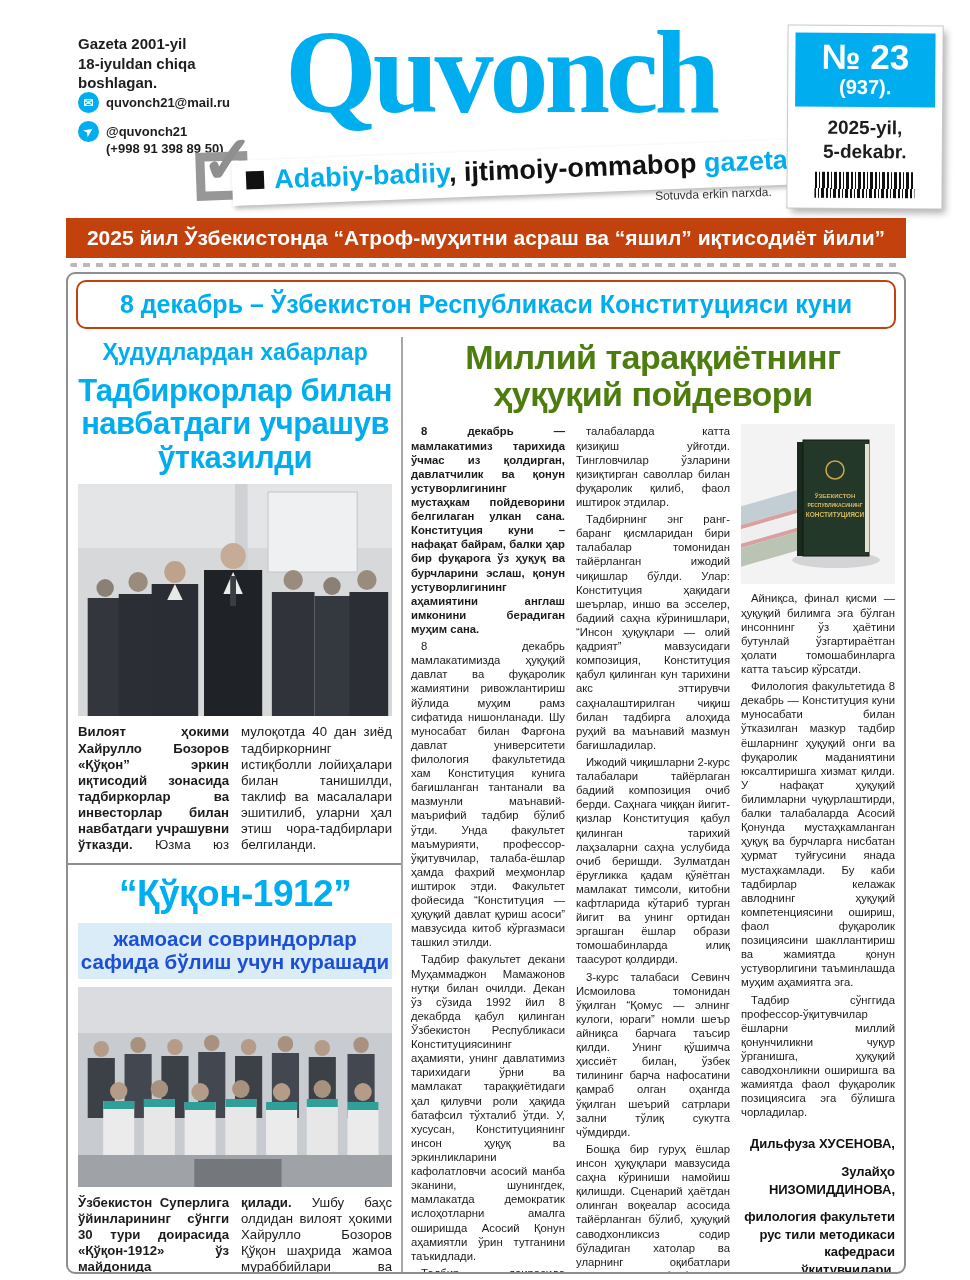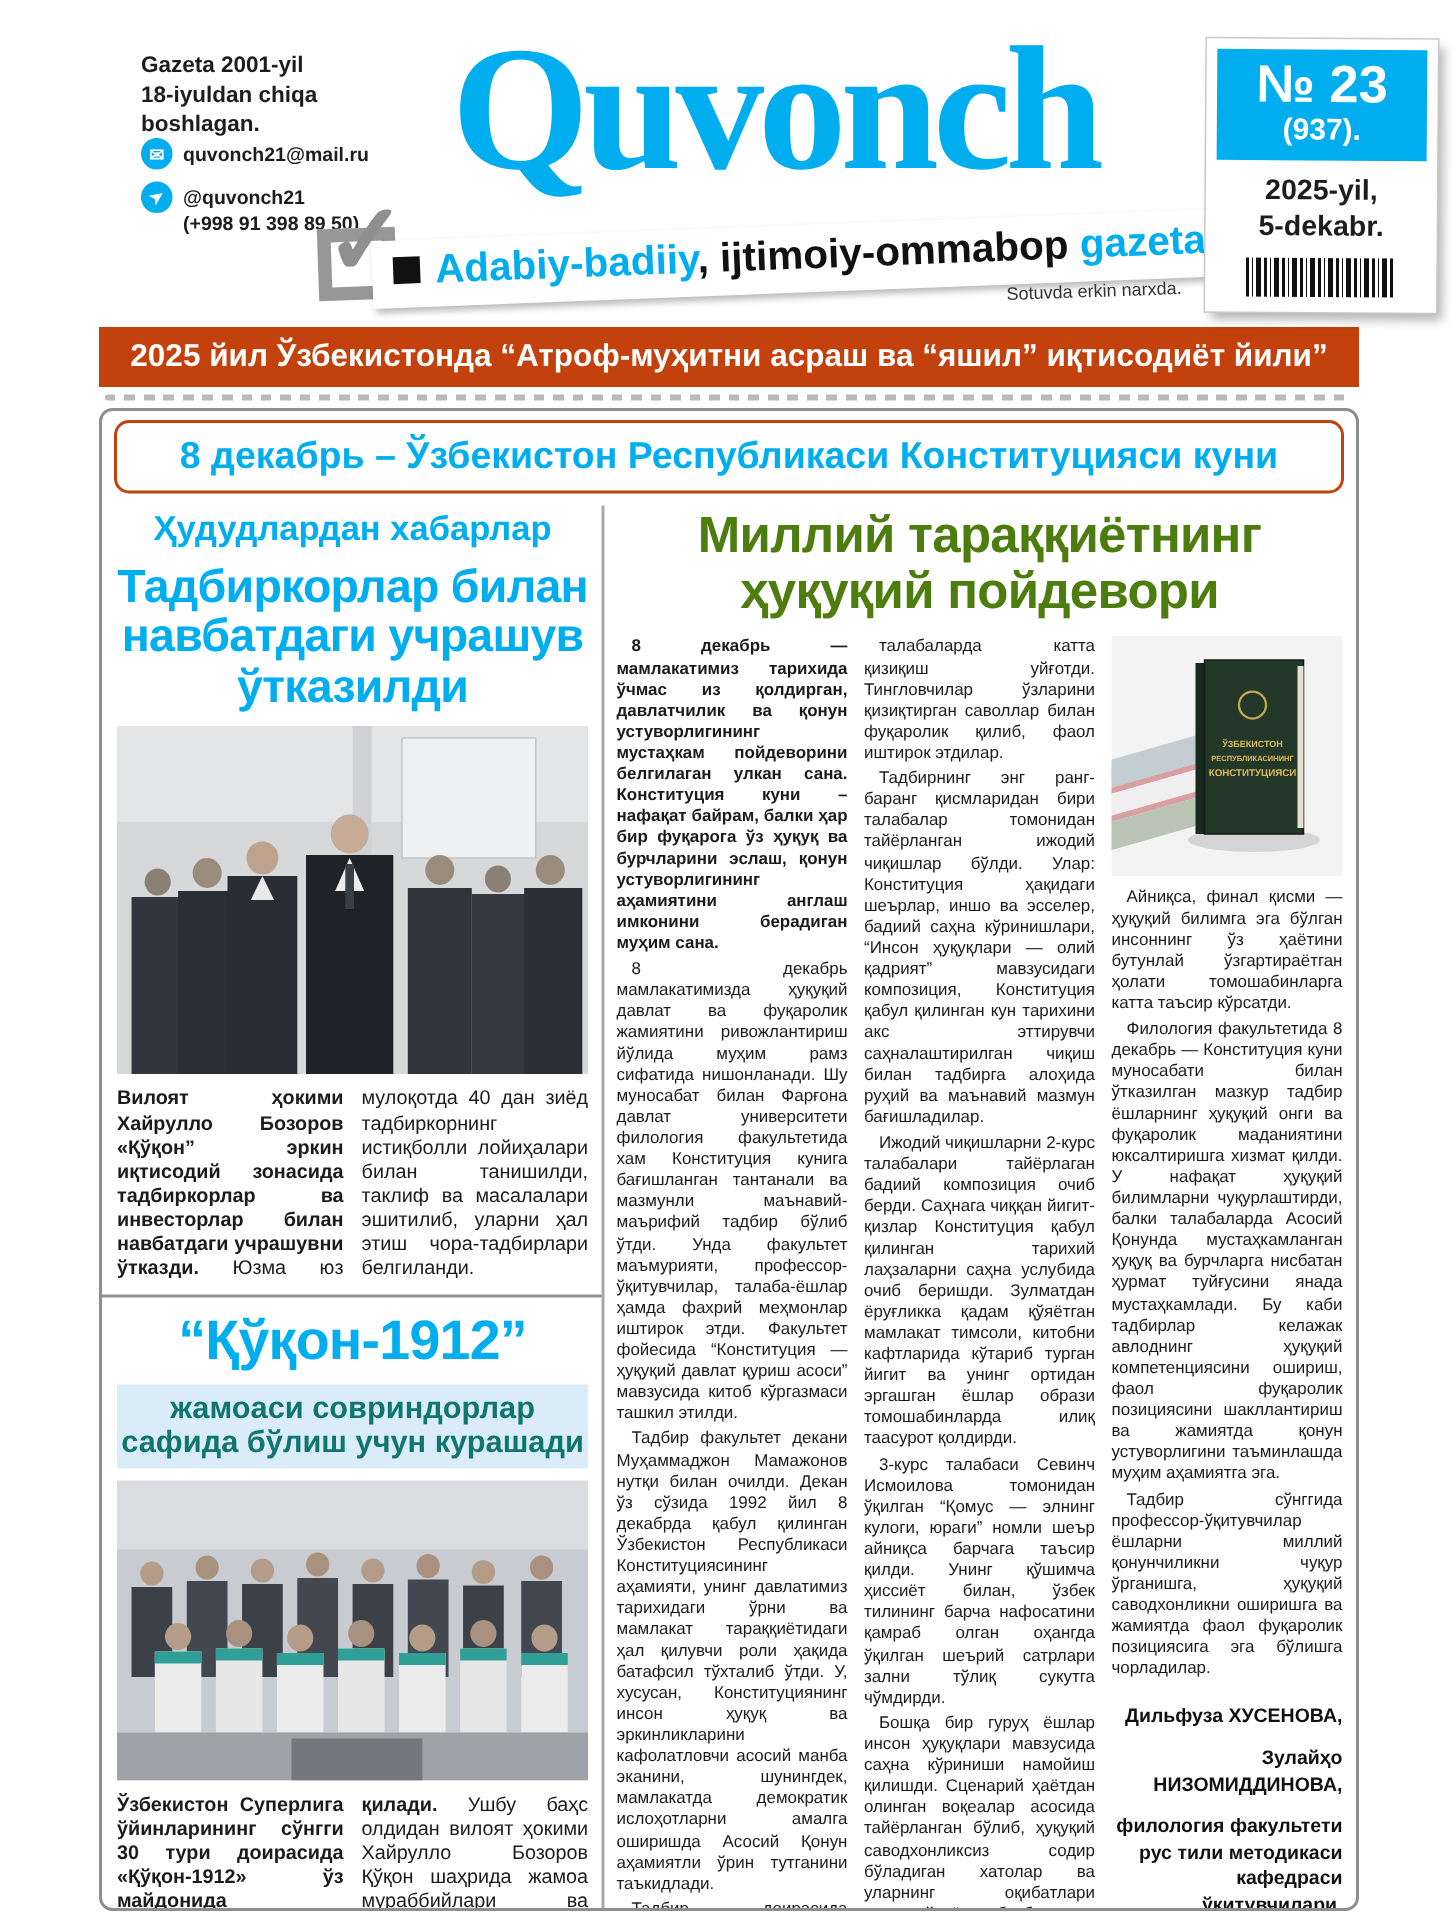"Gazeta 2001-yil" .masthead { margin-left: 16px -> none }
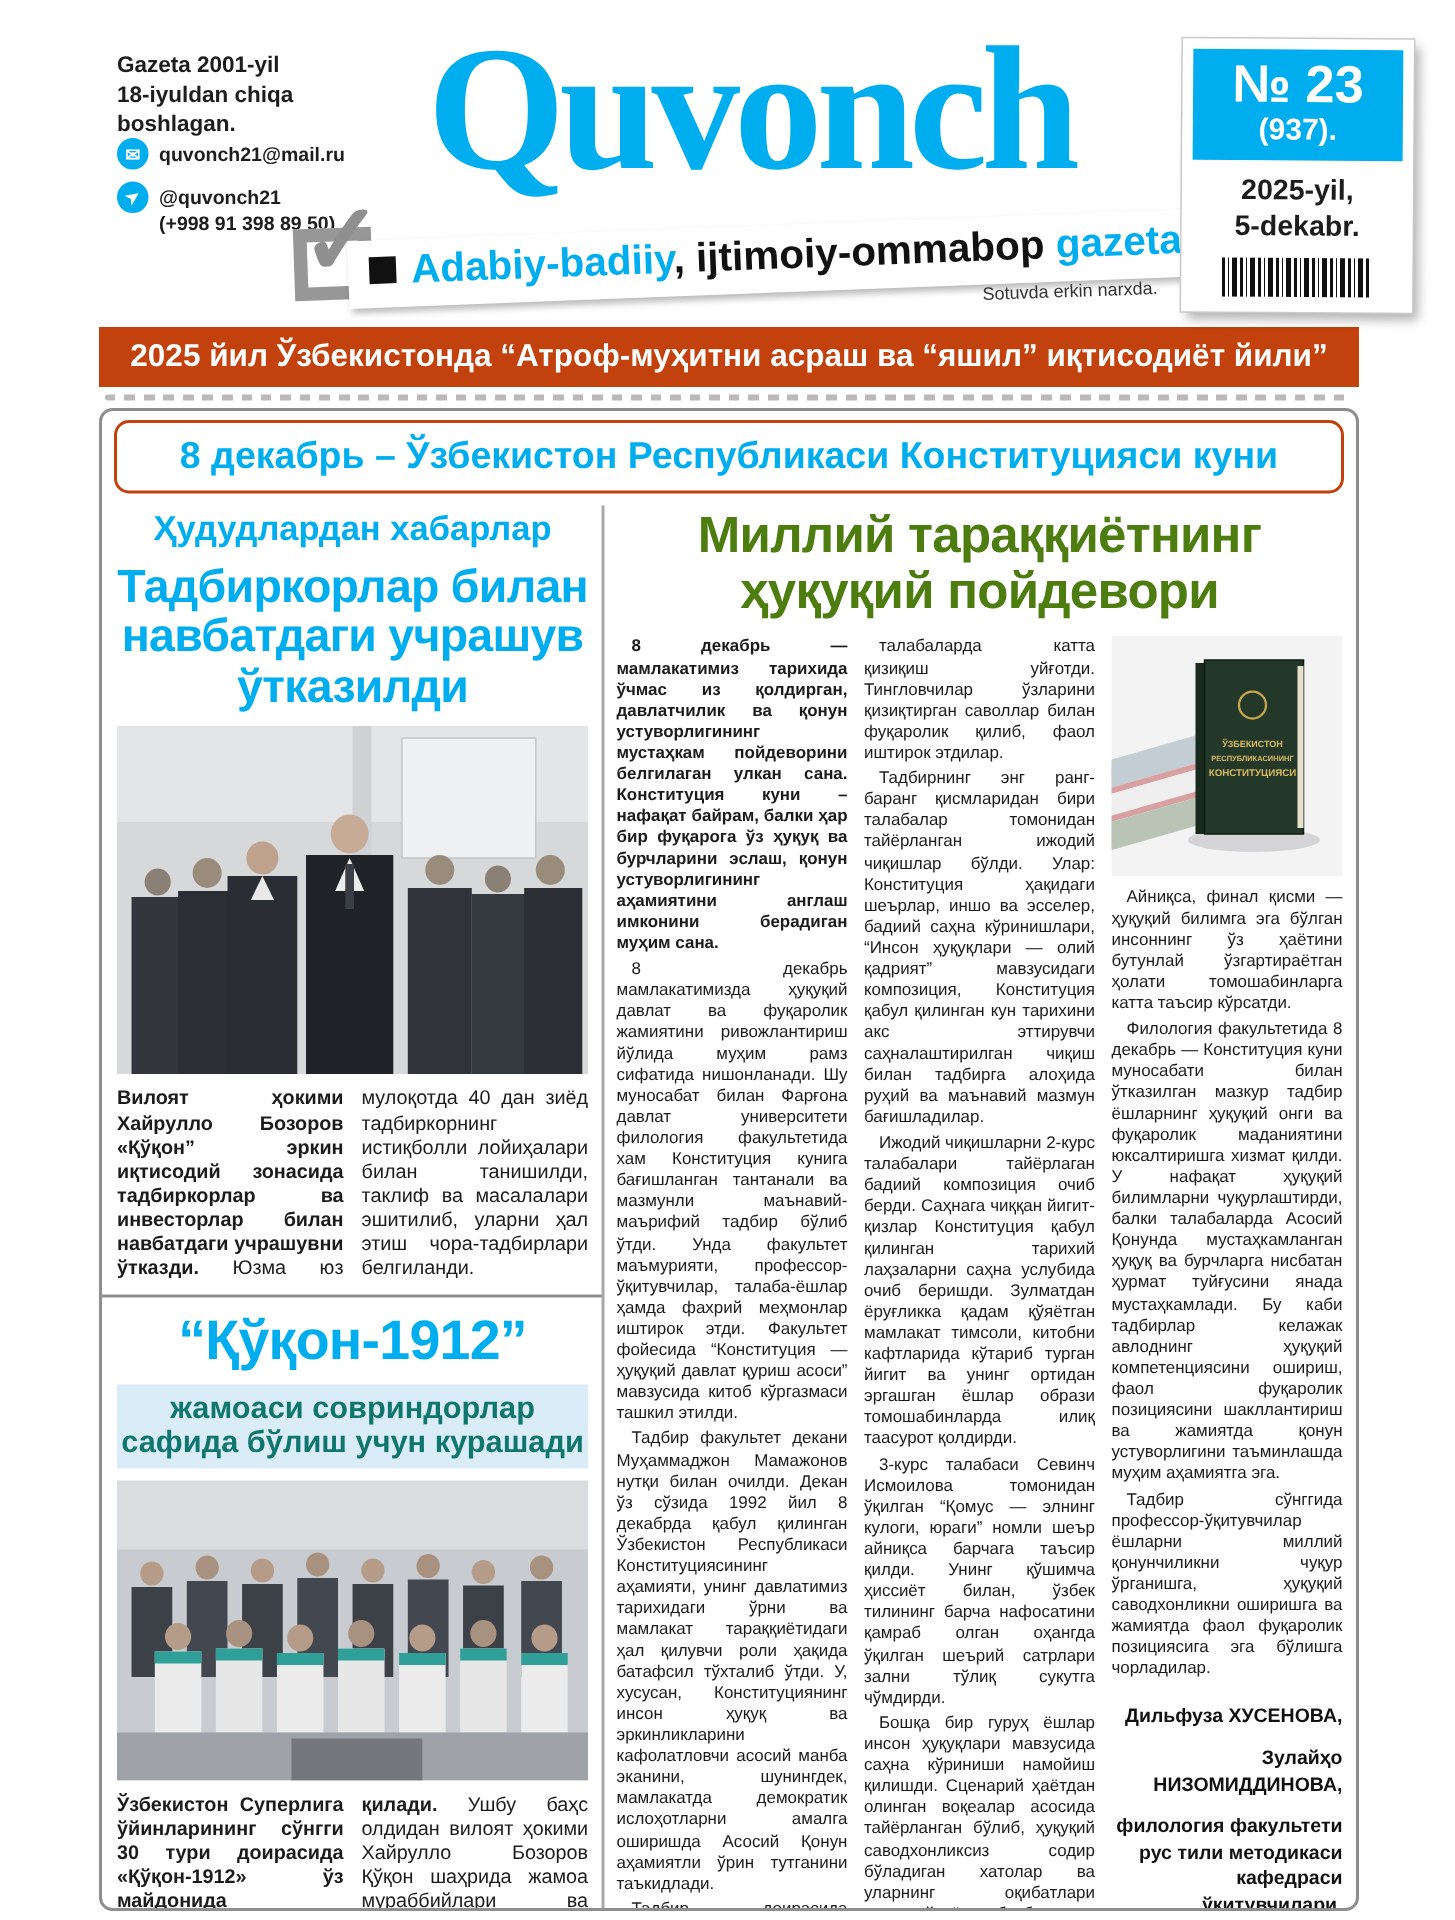"жамоаси совриндорлар сафида бўлиш учун" .subhead2 { color: #0f766e -> #1d4ed8 }
